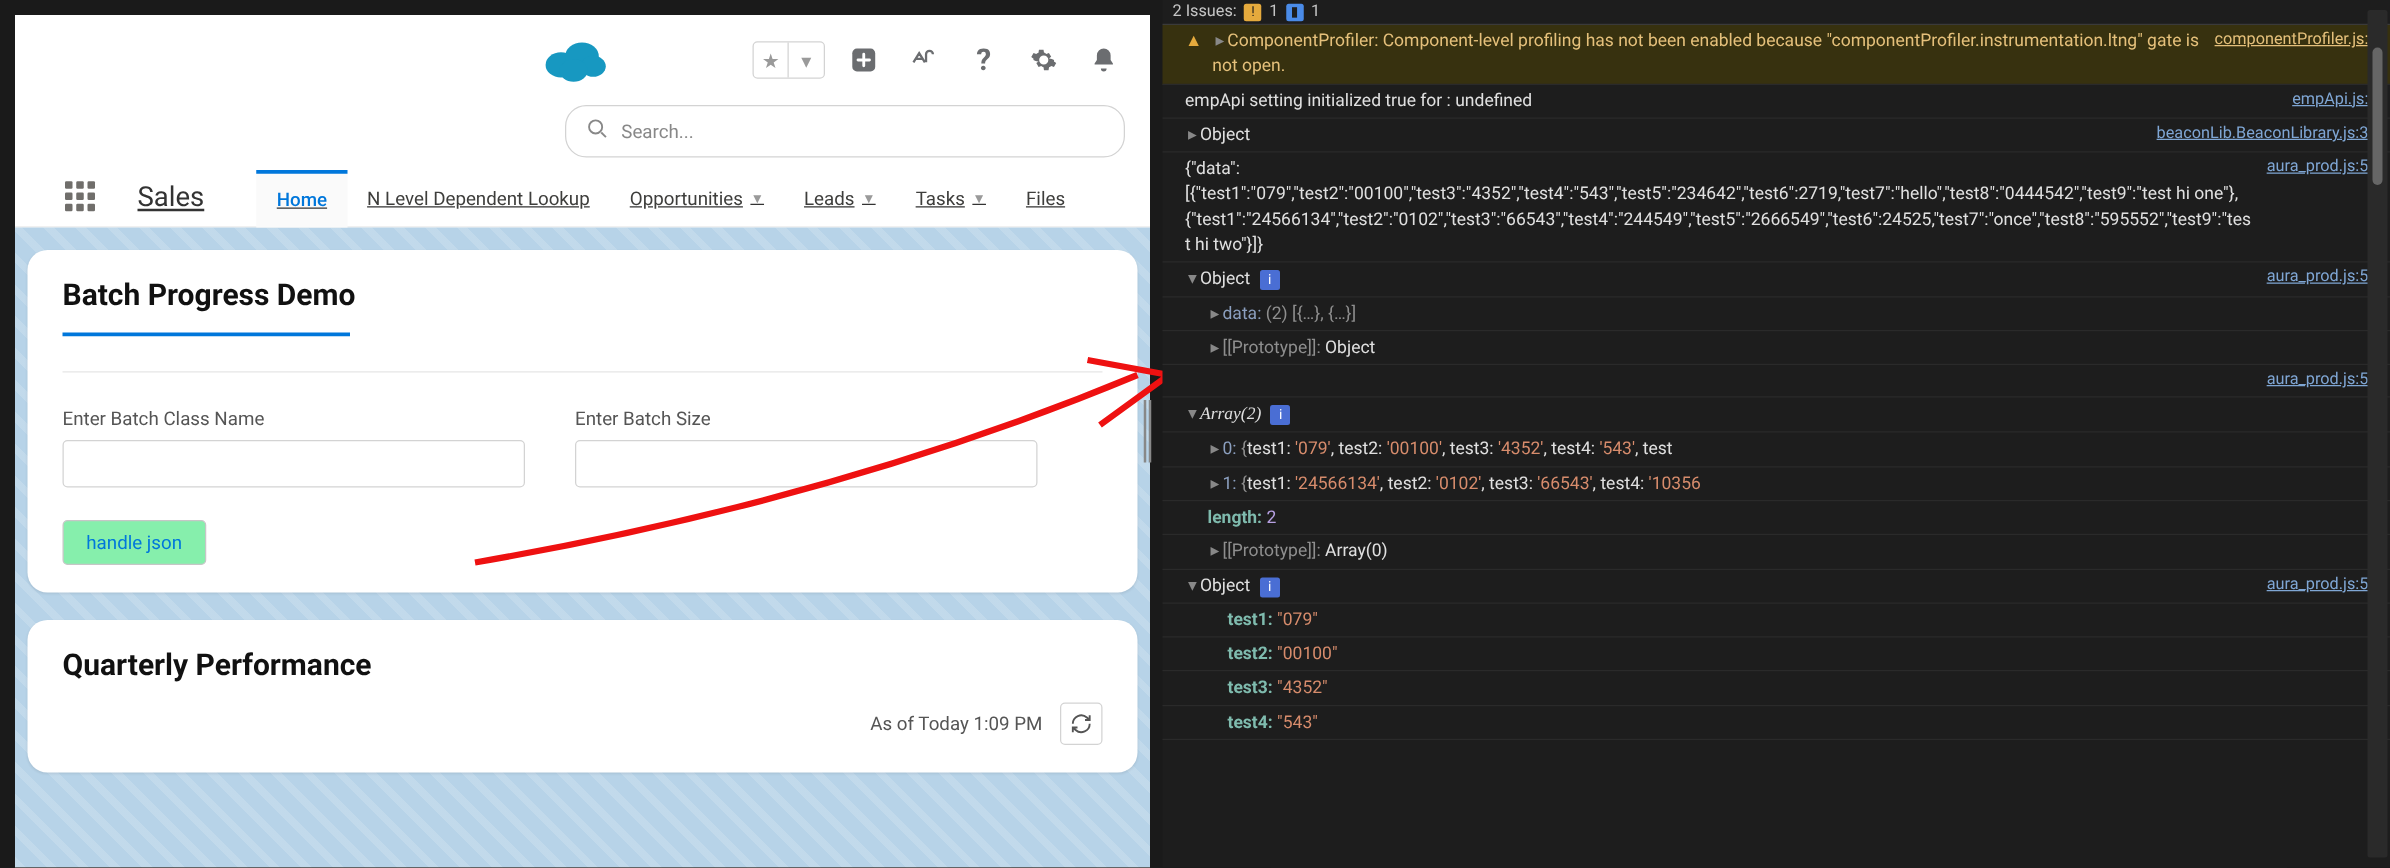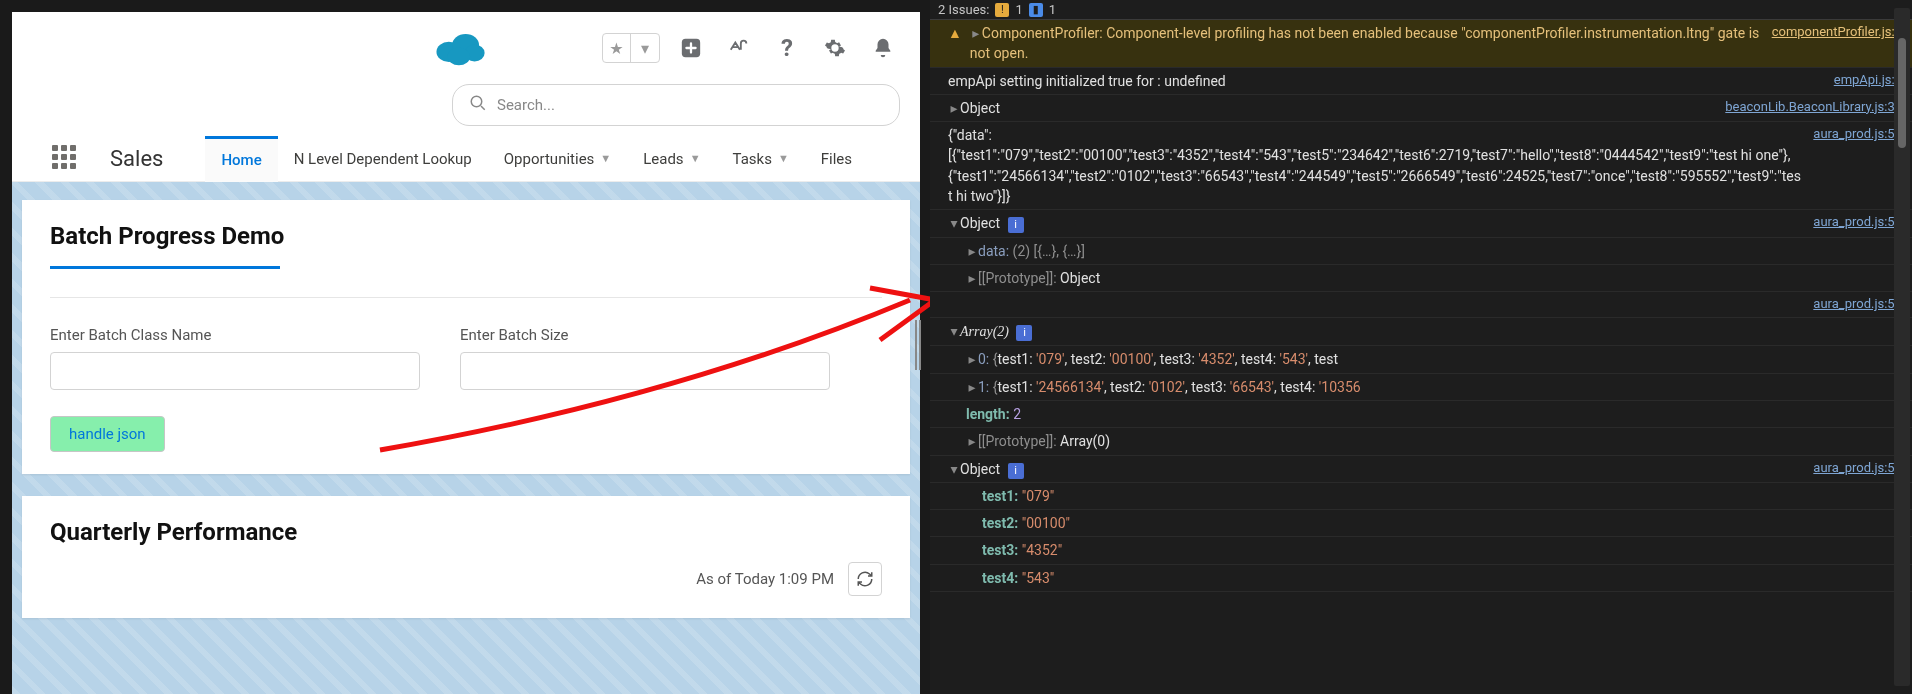"Sales" .sf-nav { text-decoration: none -> underline }
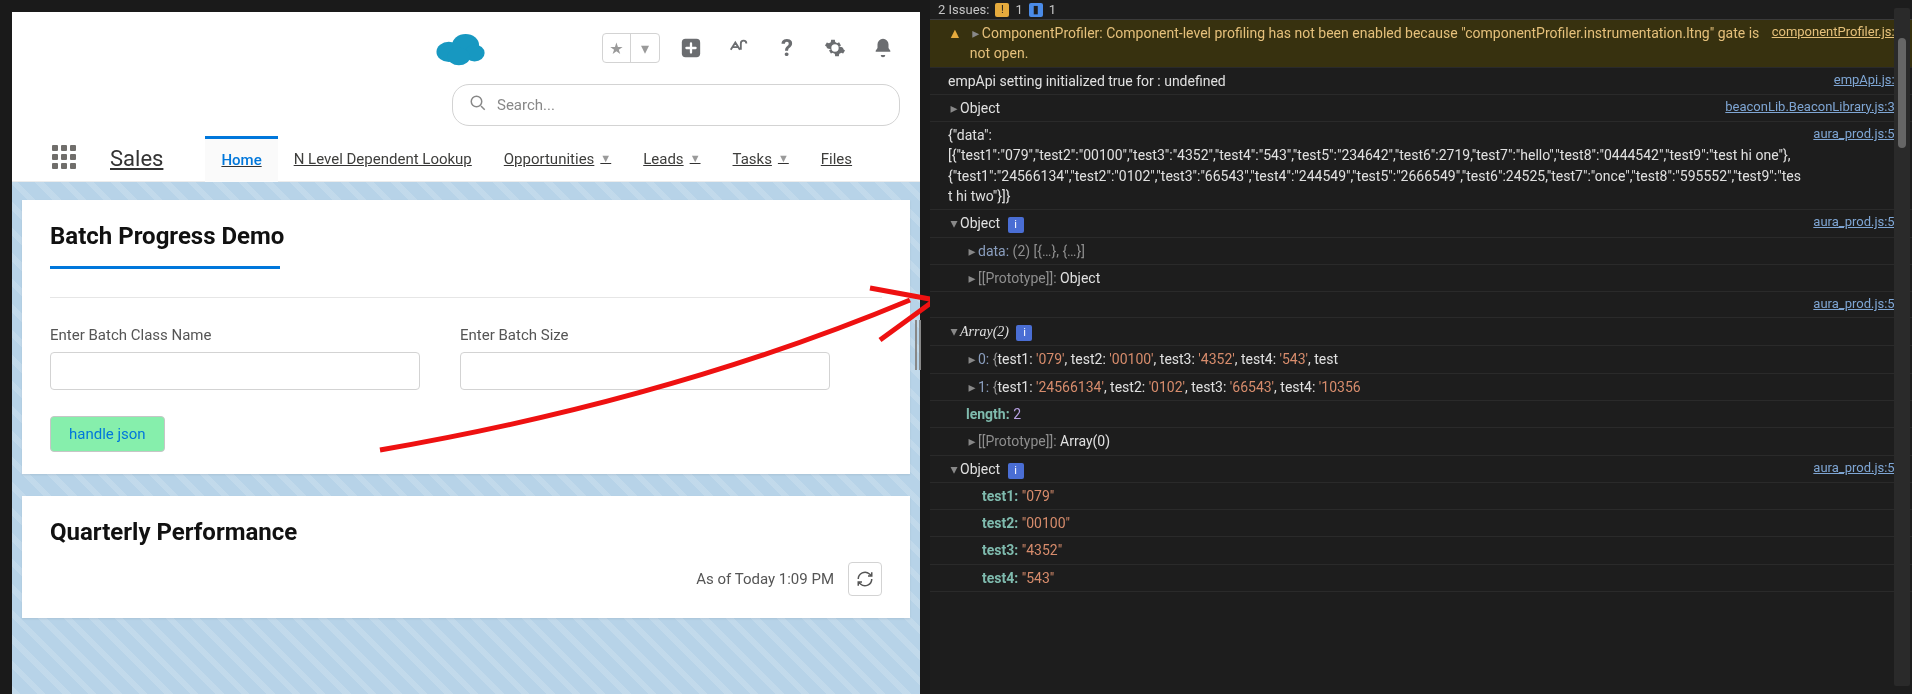"Batch Progress Demo" .card { border-radius: 0 -> 16px }
